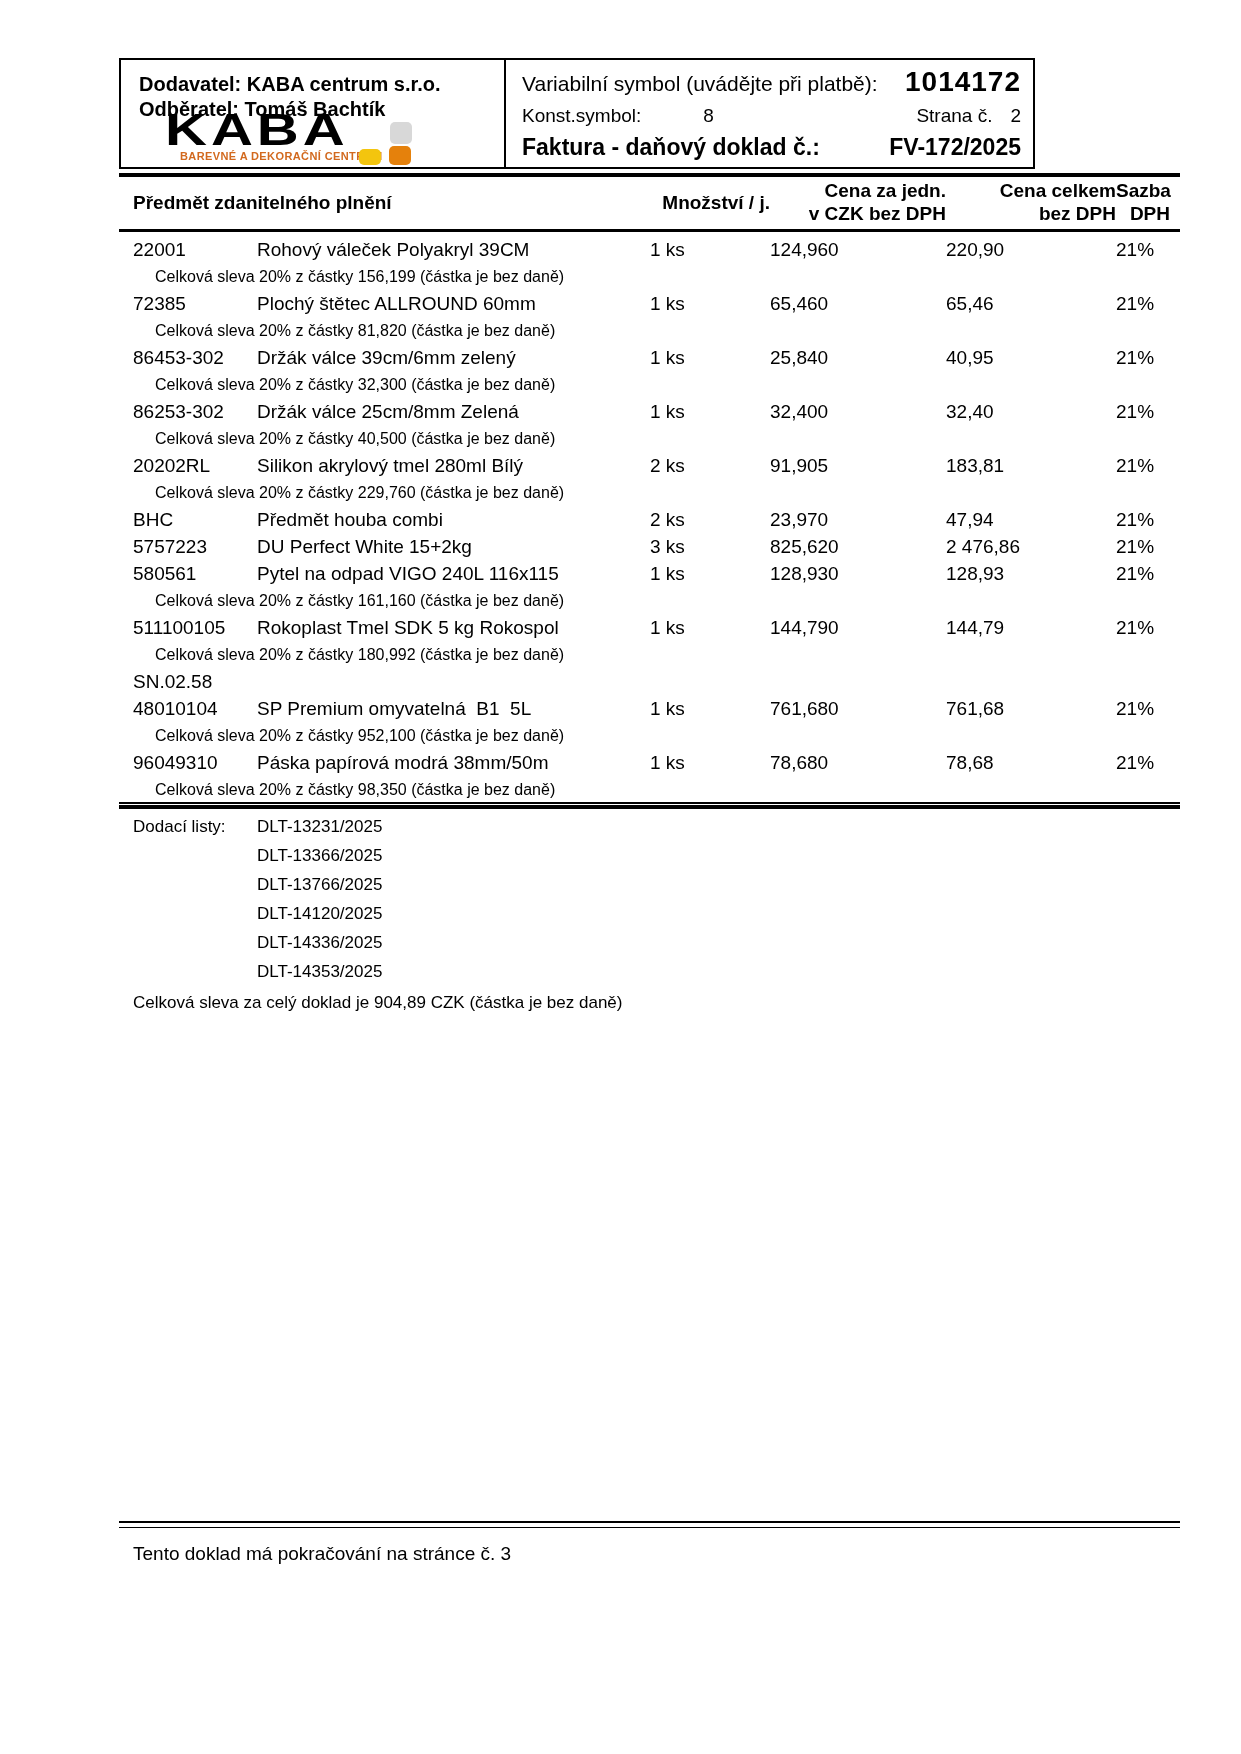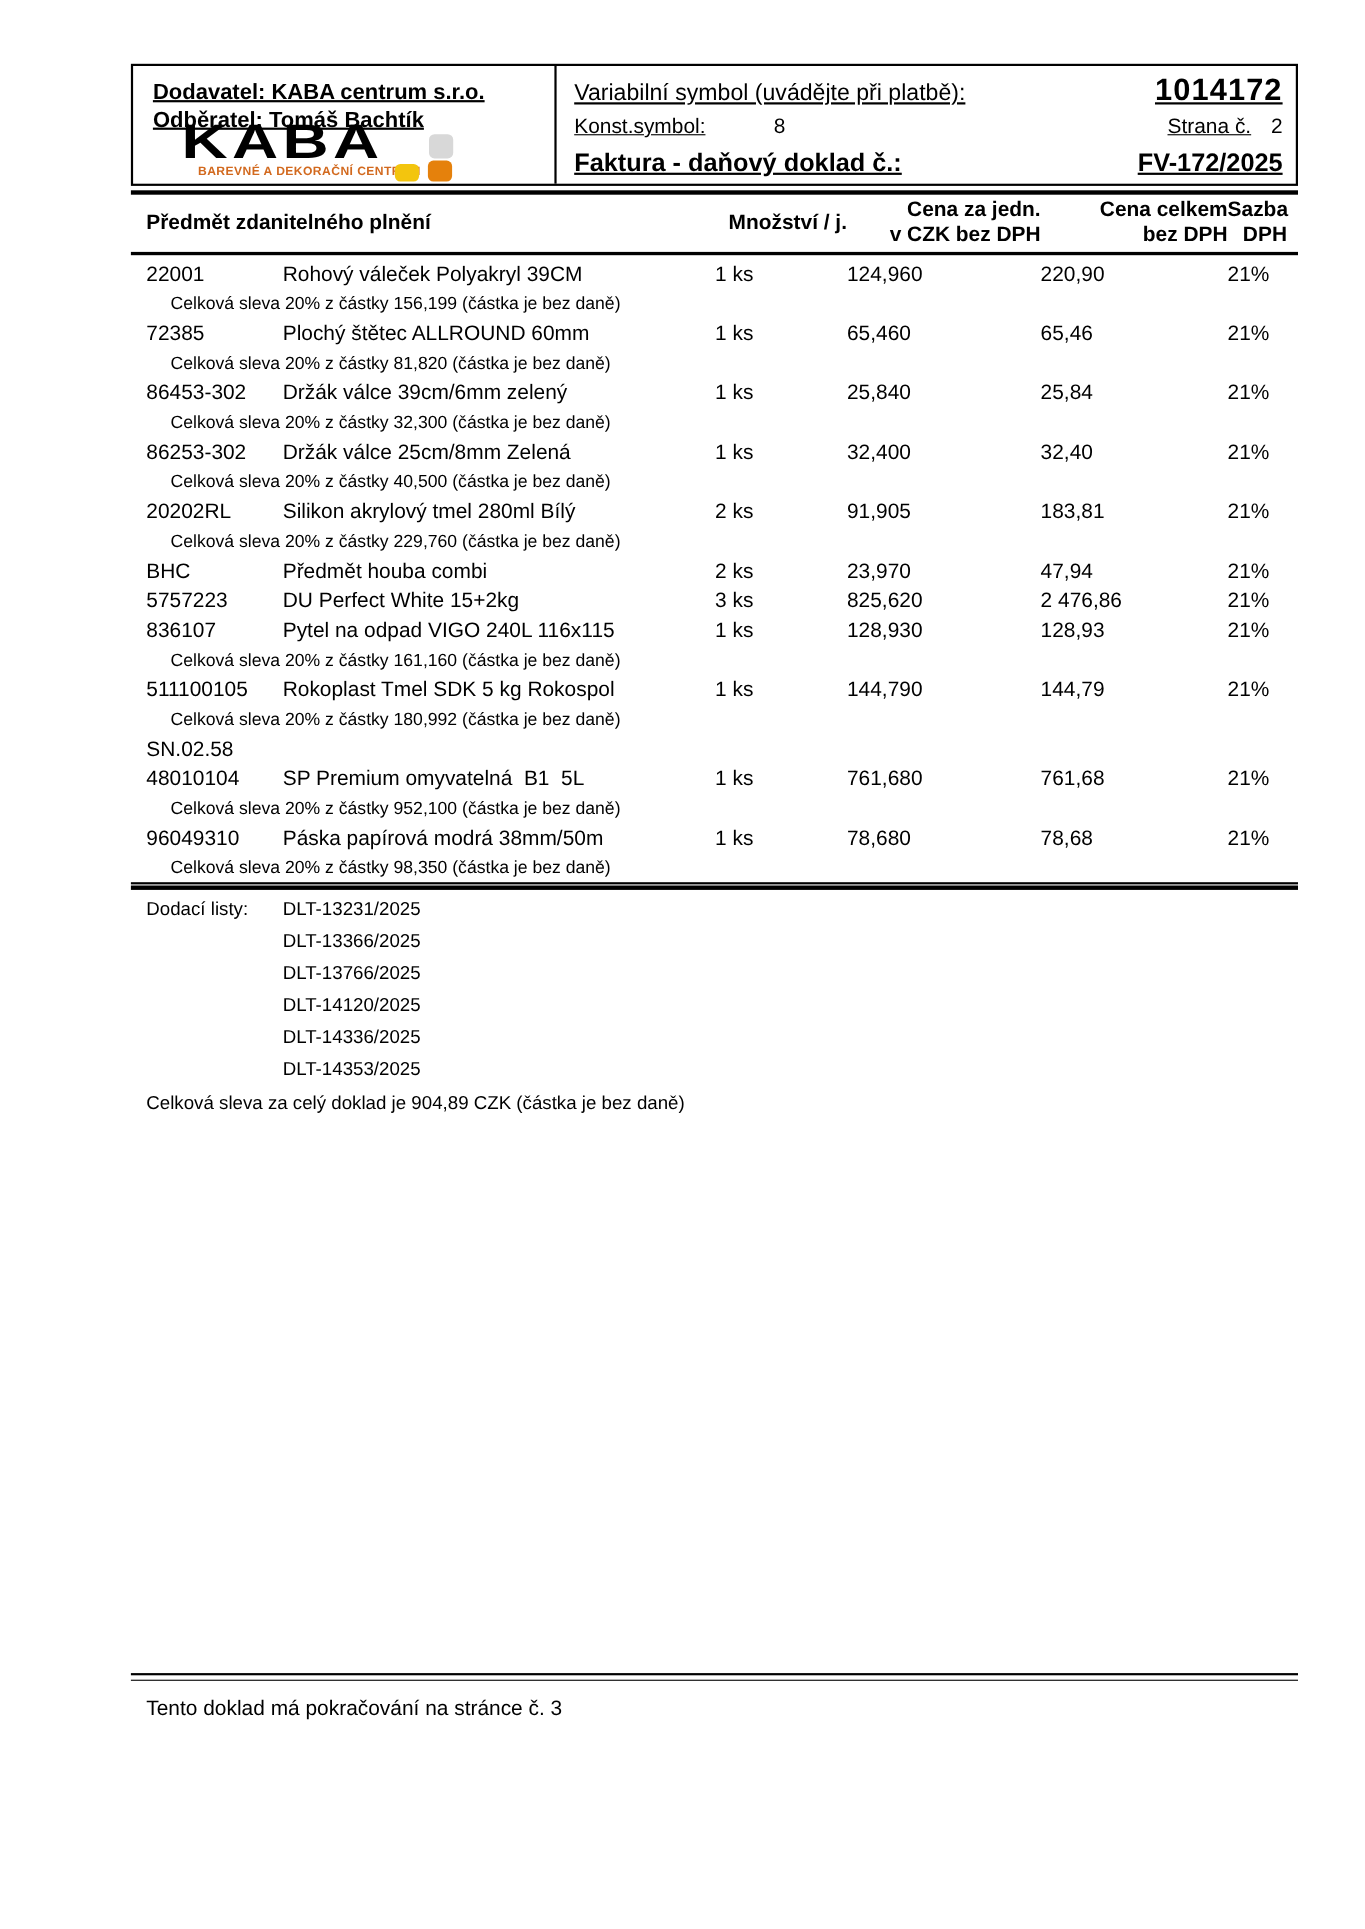"Dodavatel: KABA centrum s.r.o." .header-box { text-decoration: underline -> none; width: 1061px -> 916px }
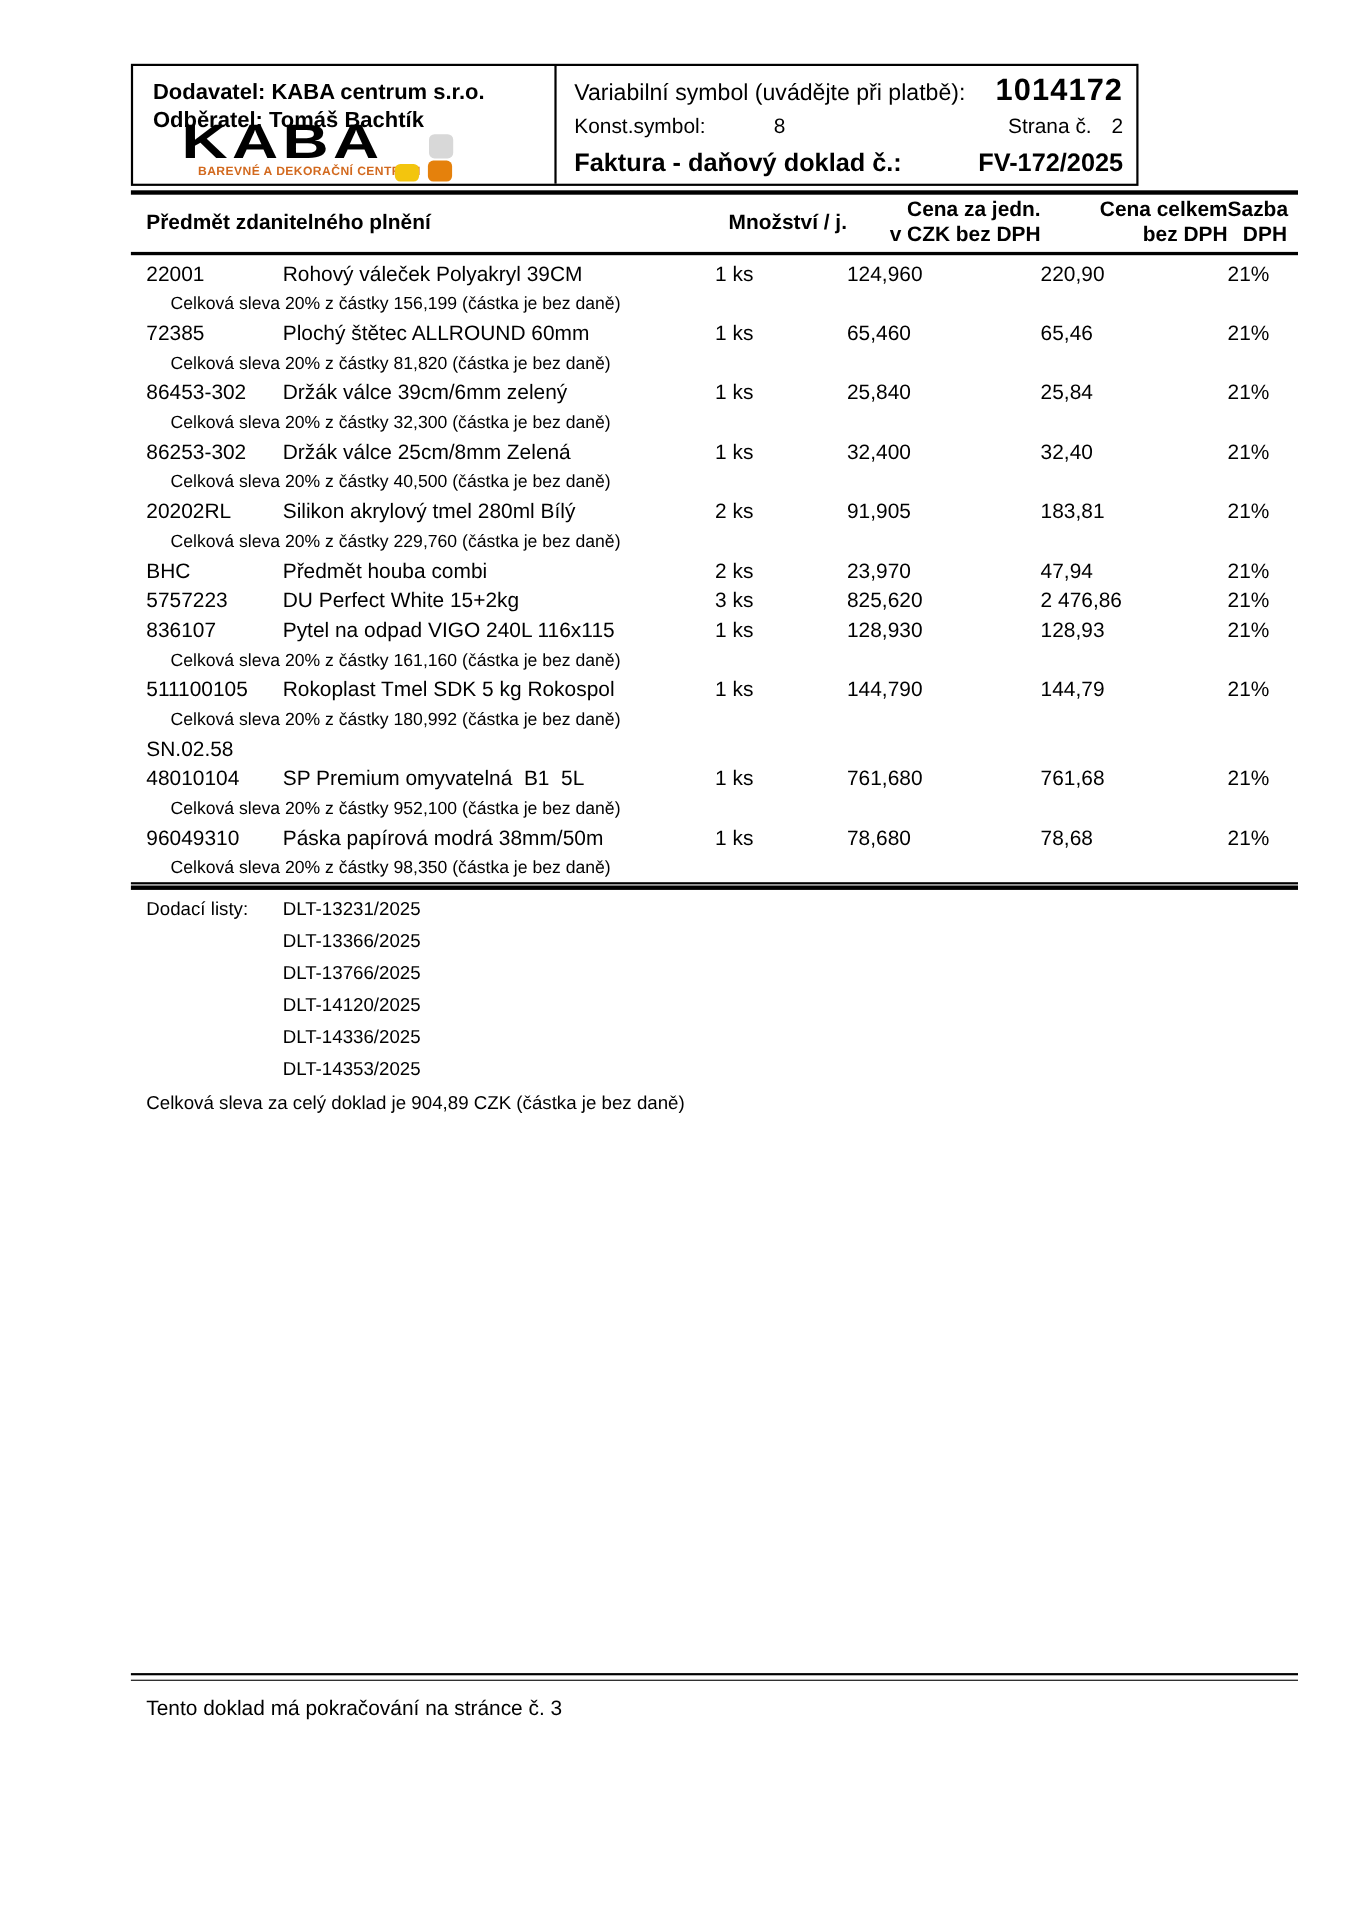"25,84" span.c-total { text: 25,84 -> 40,95 }
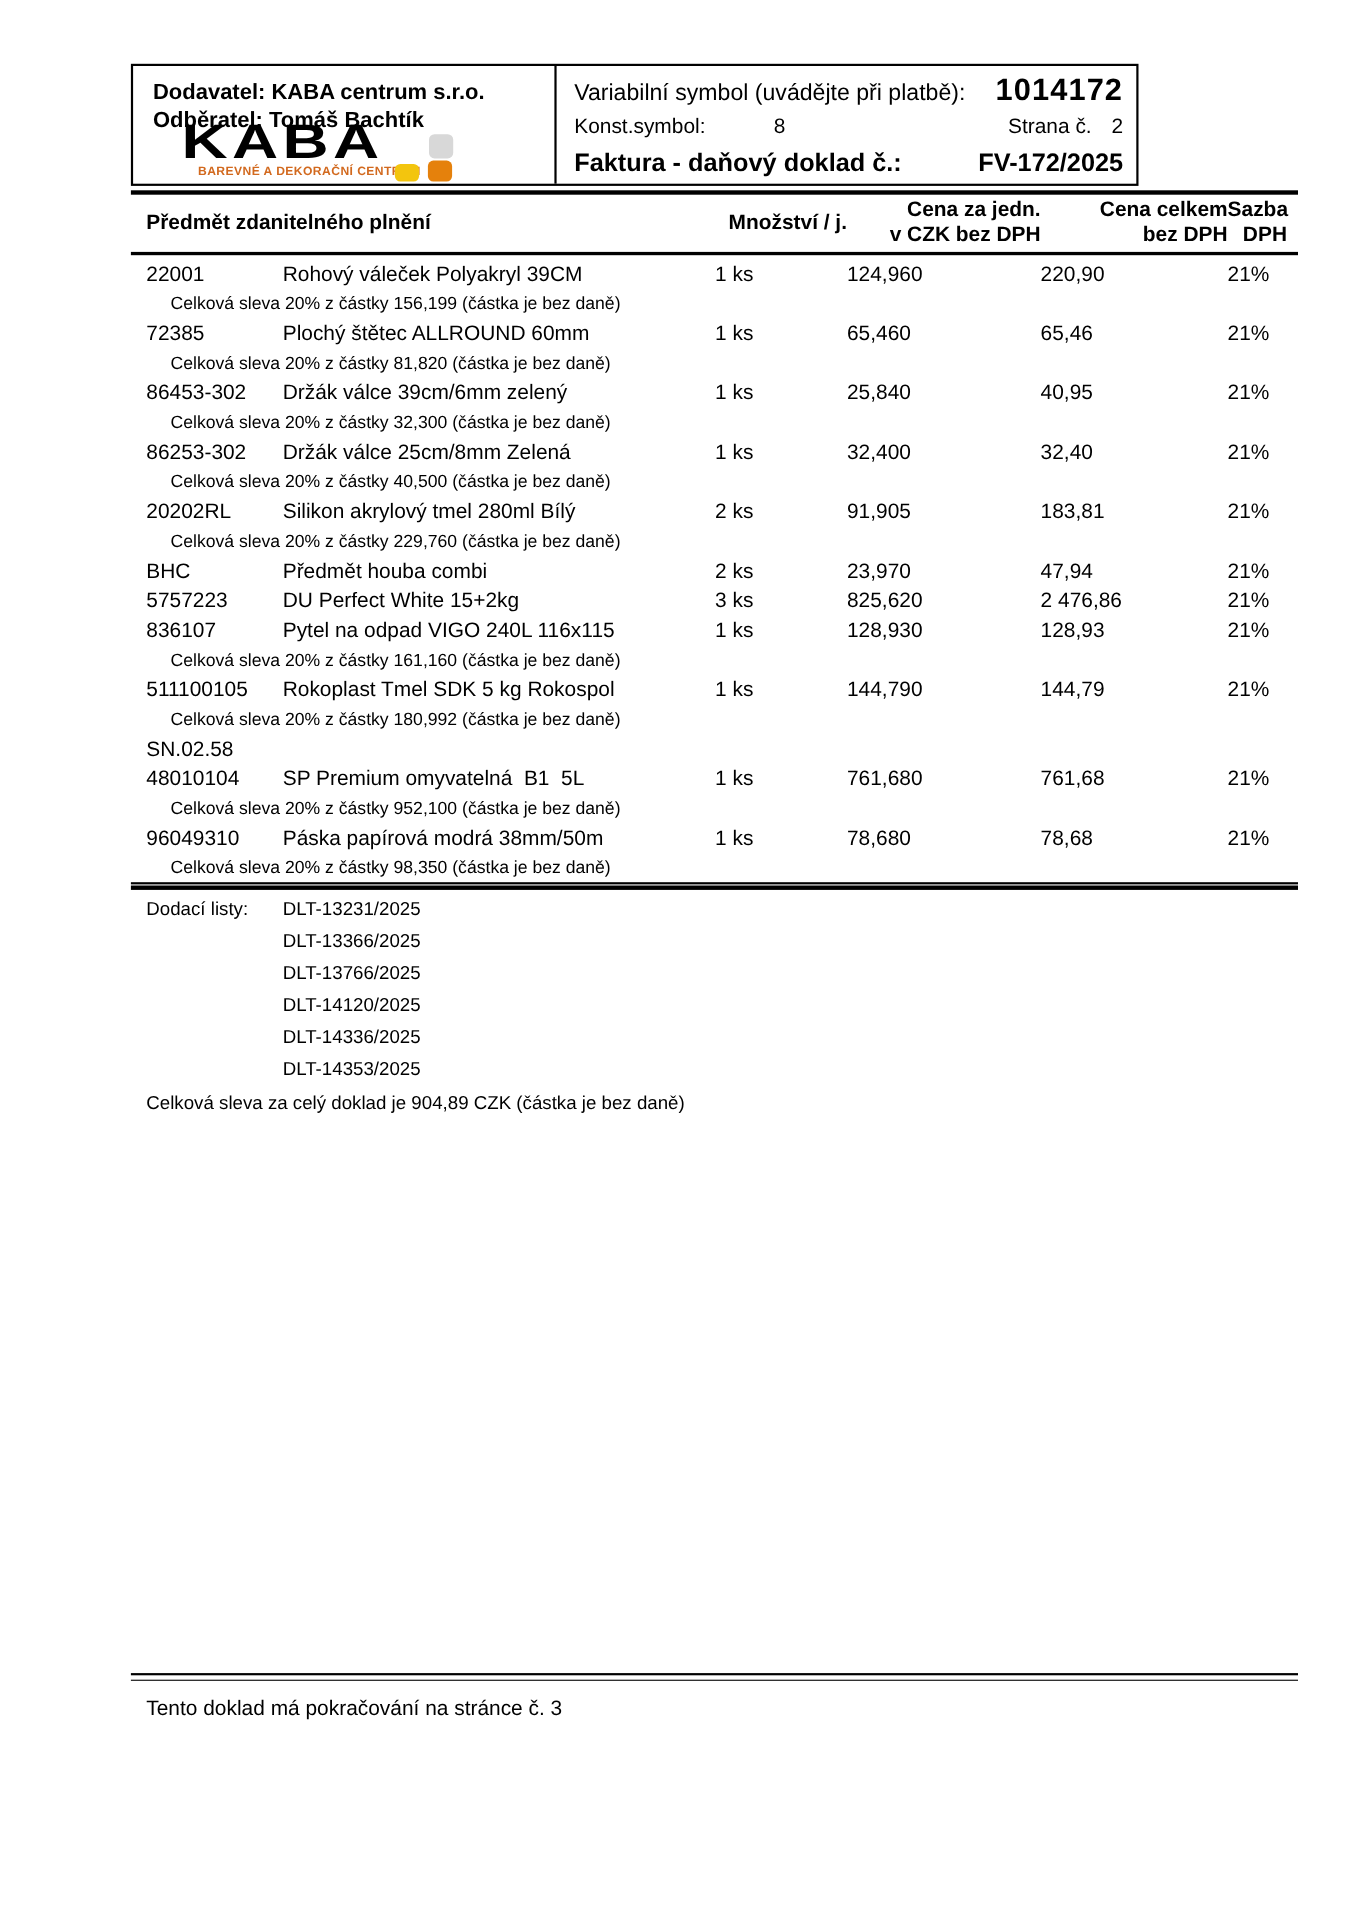"836107" span.c-code { text: 836107 -> 580561 }
